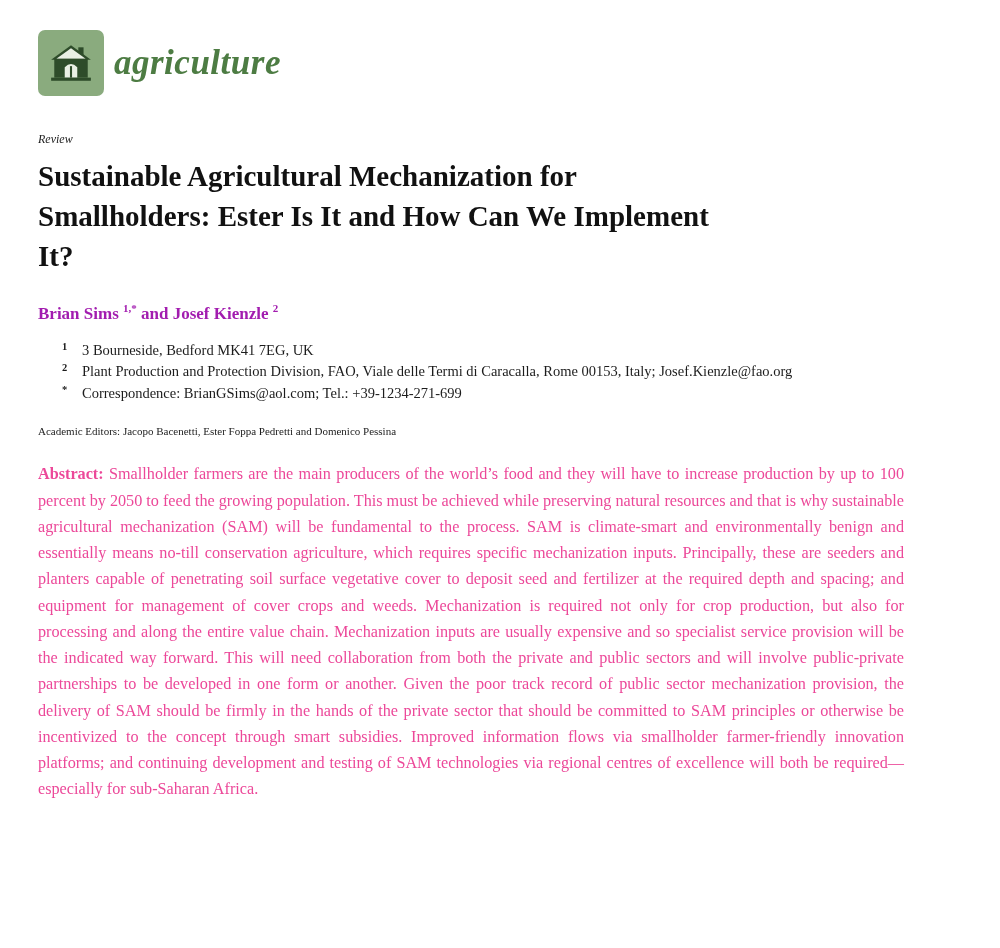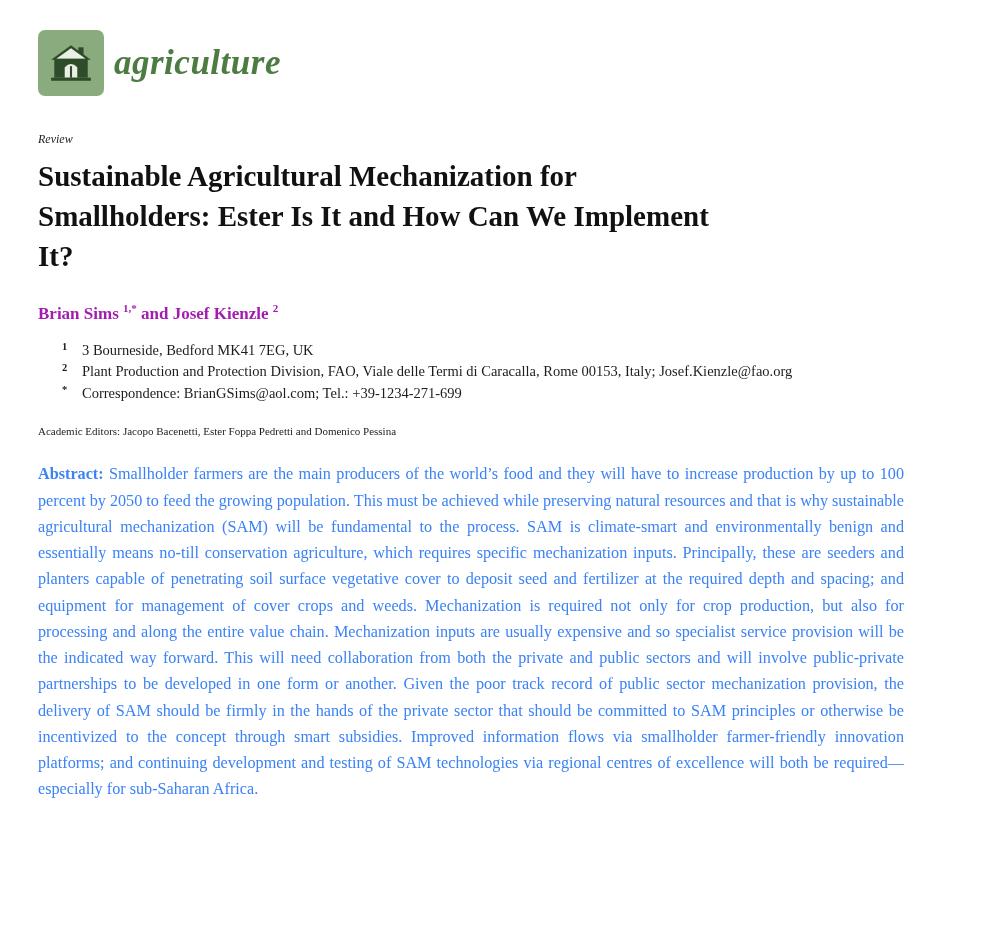"Abstract: Smallholder farmers are the" .abstract { color: #3b82f6 -> #ec4899 }
